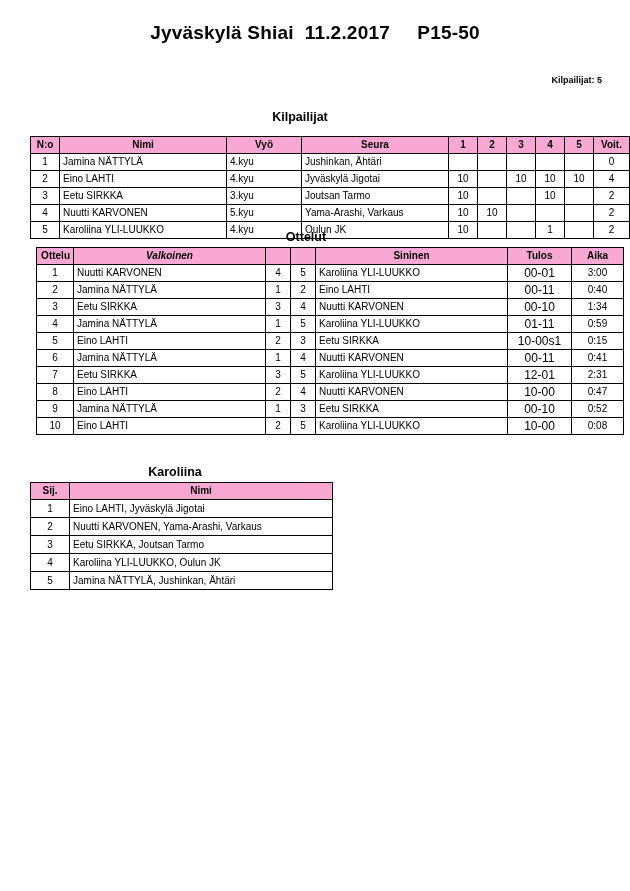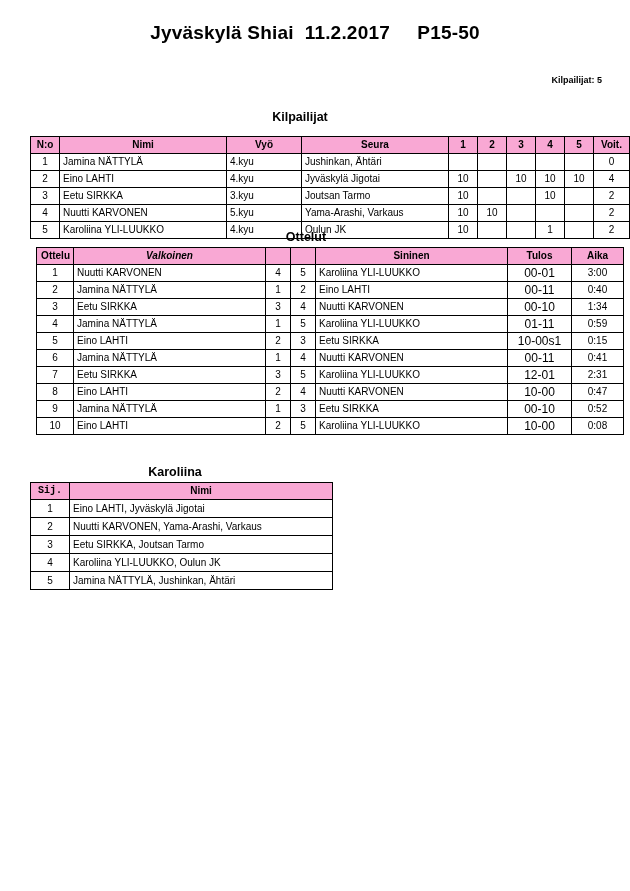"Sij." #result-table .col-sij { font-family: Liberation Mono, monospace -> none }
